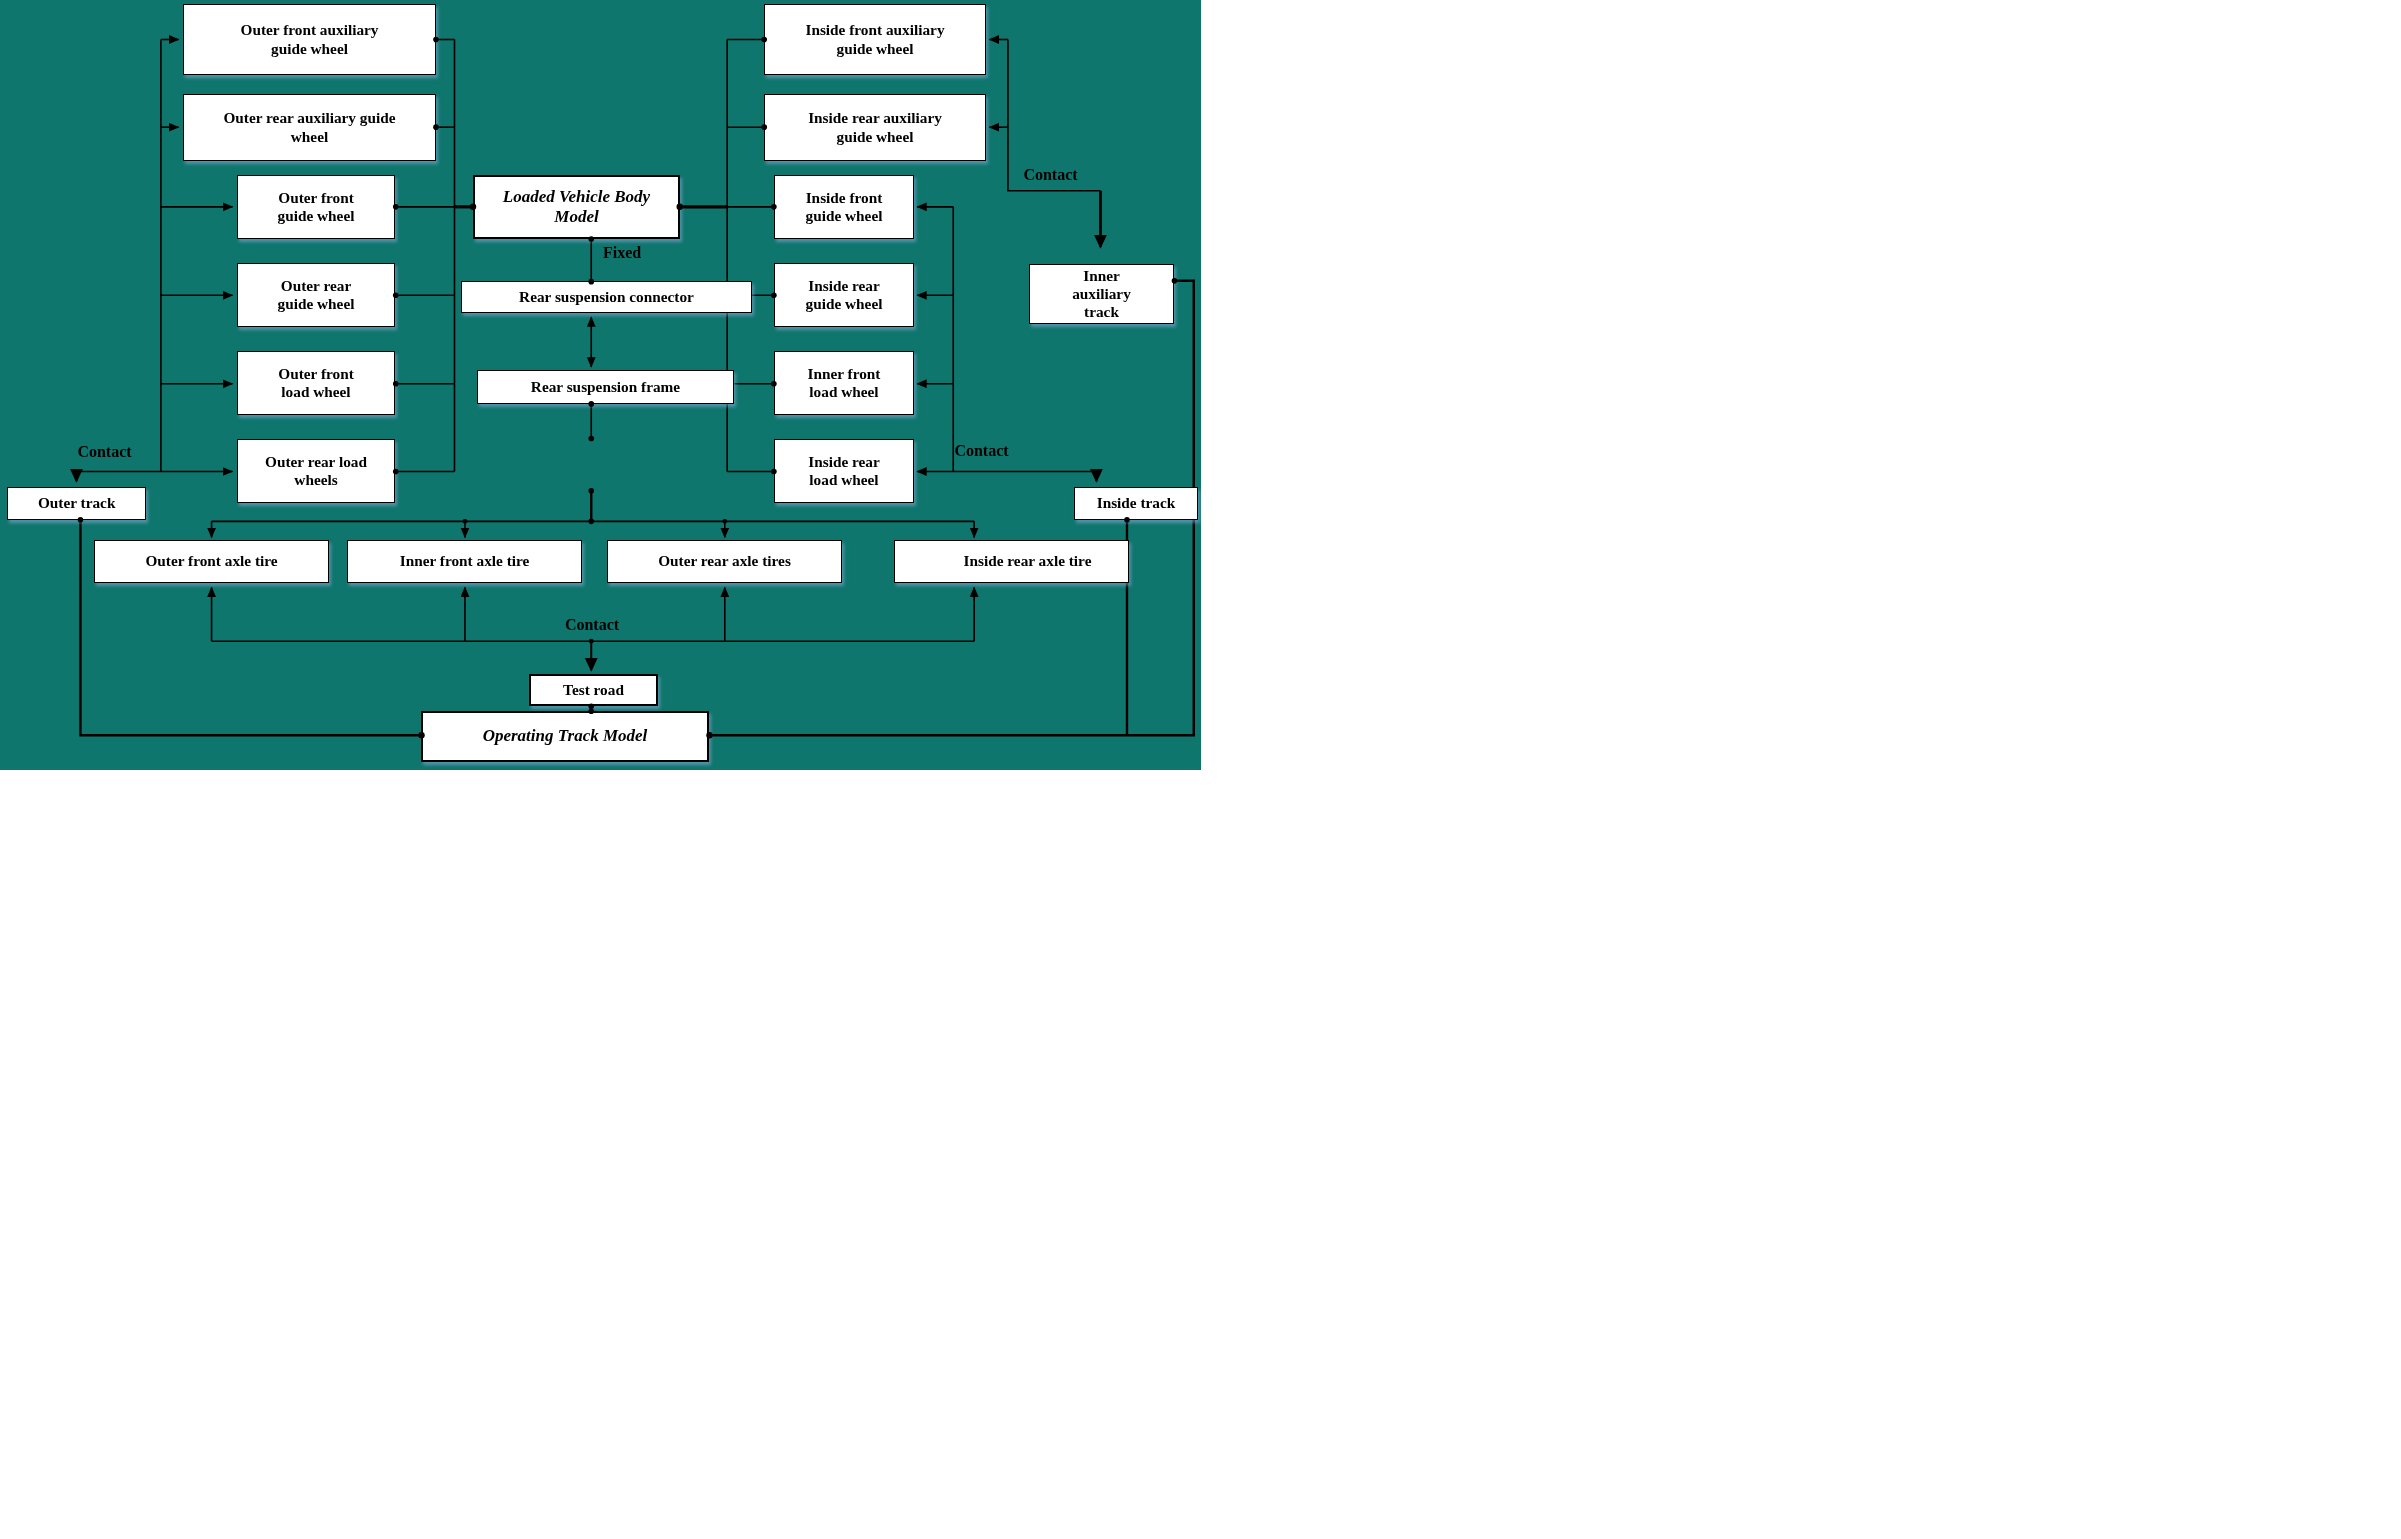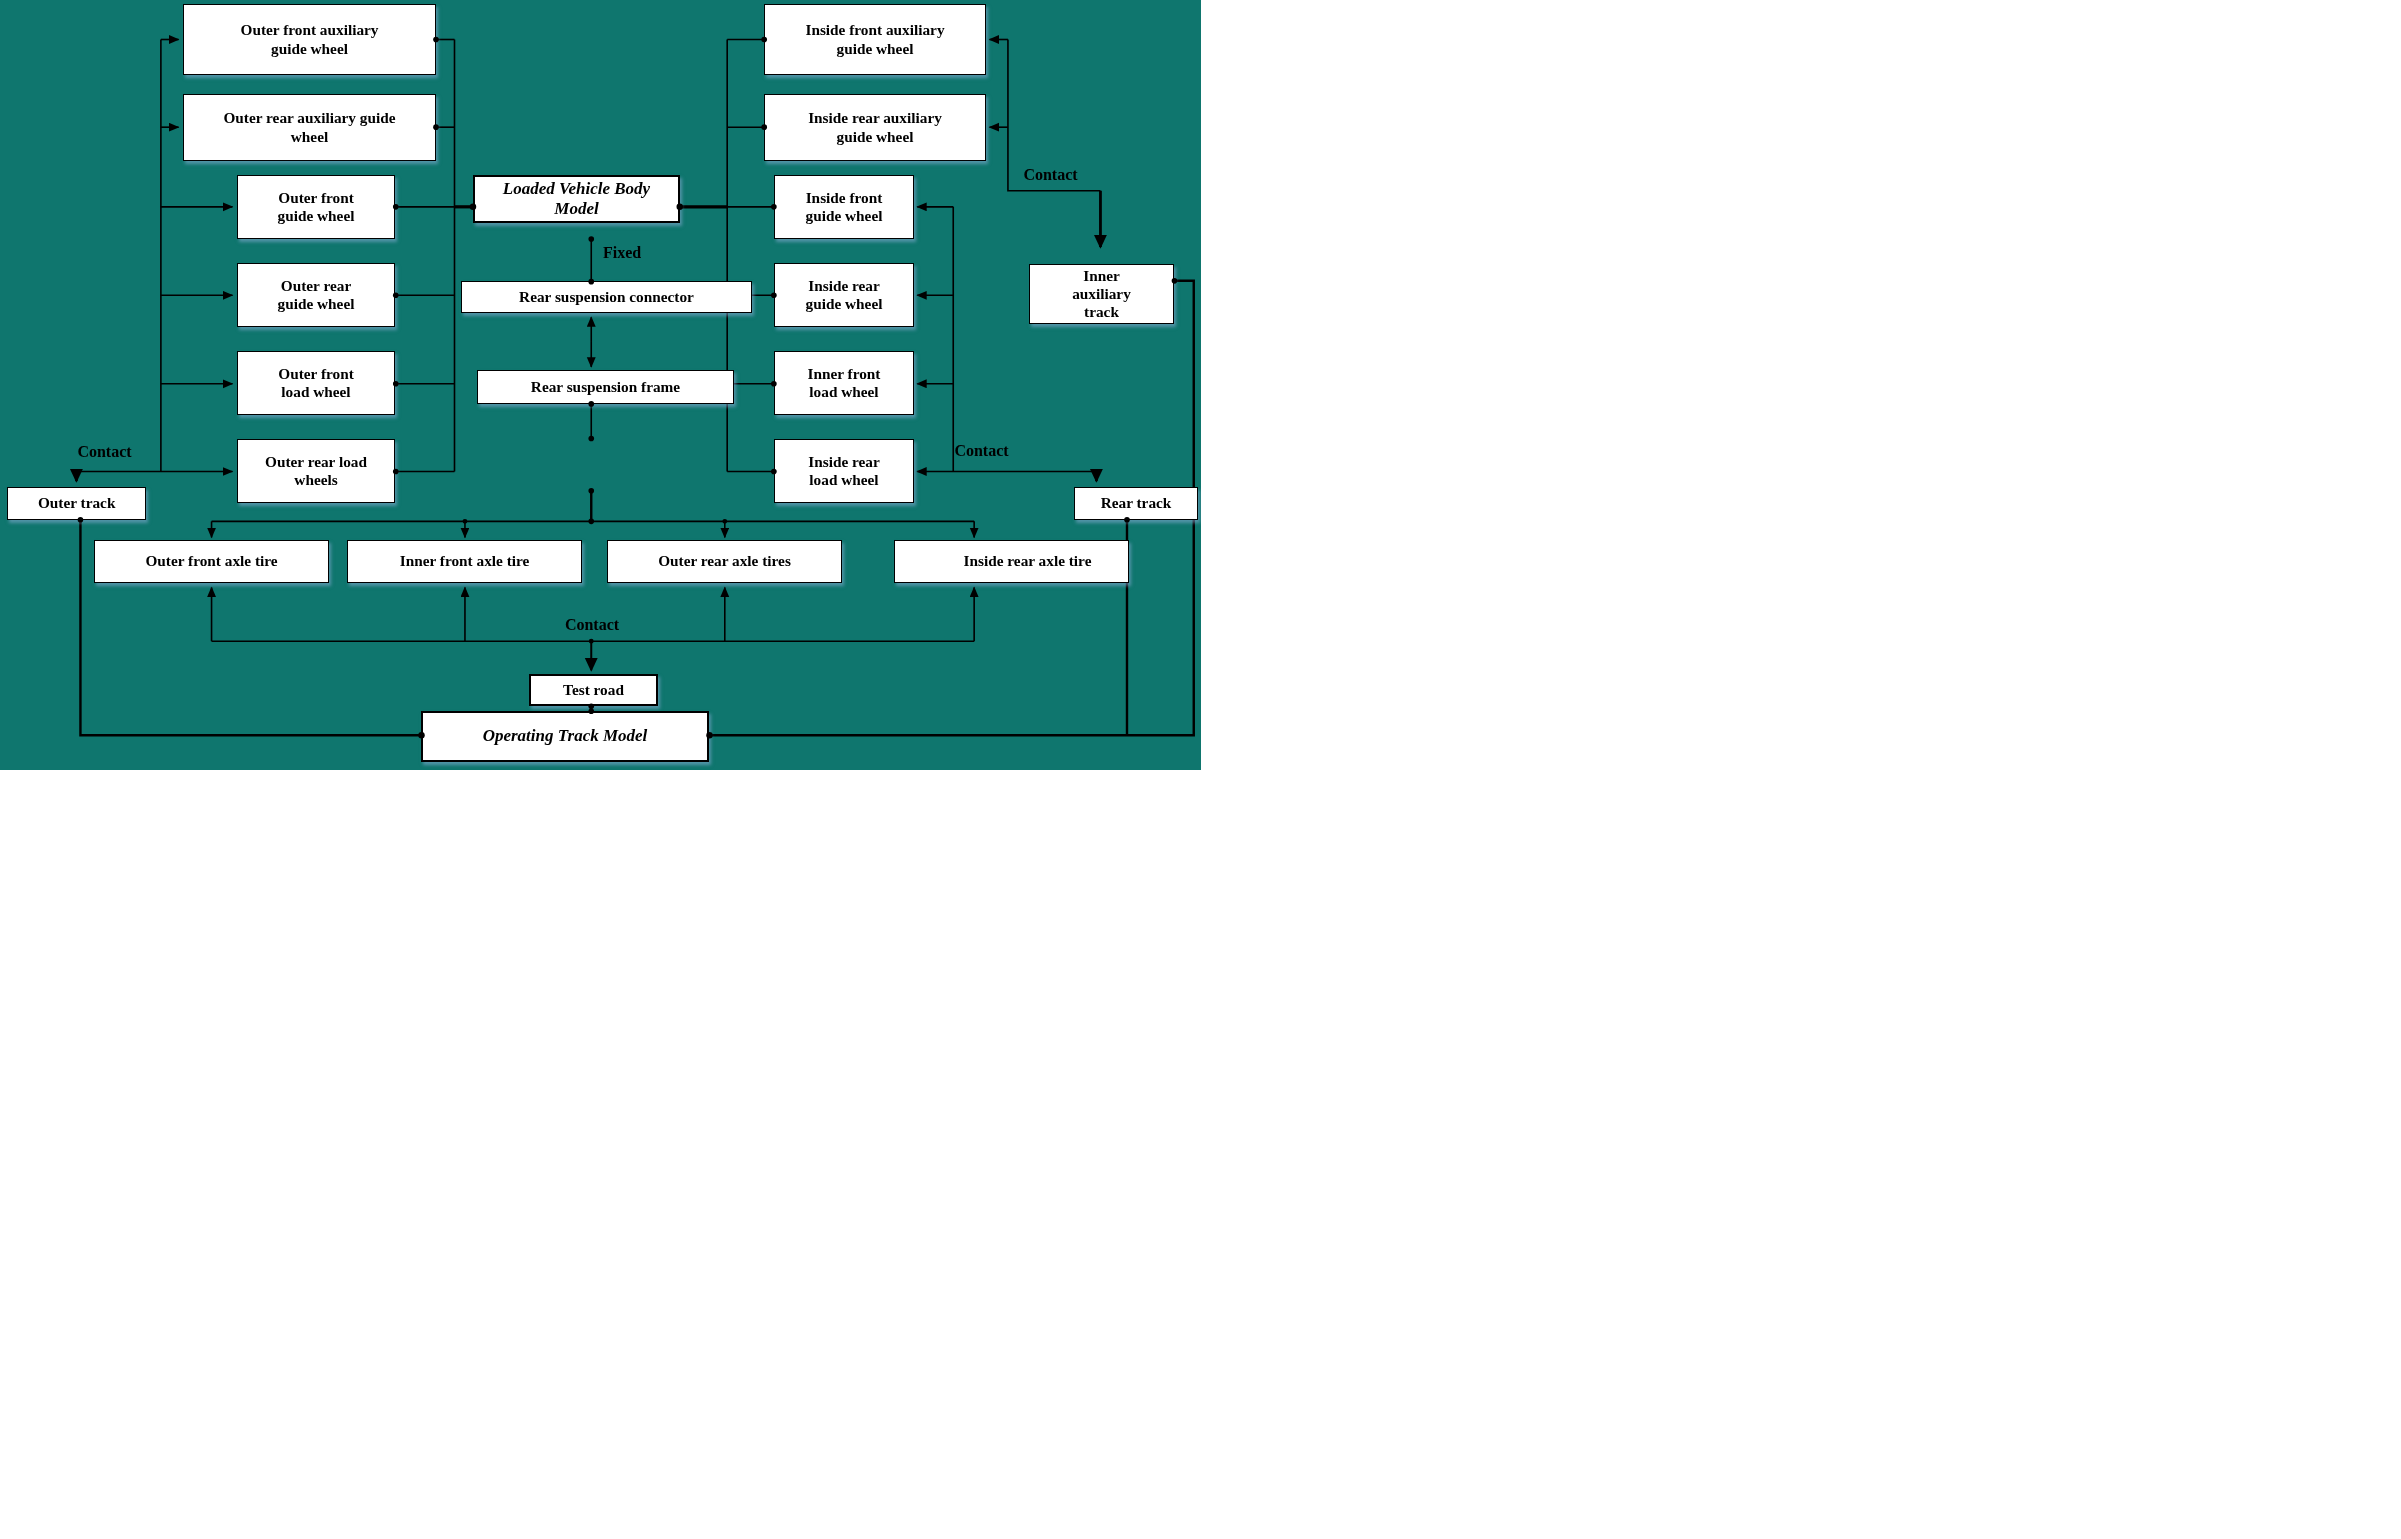"Loaded Vehicle Body Model" div.box { height: 48px -> 64px }
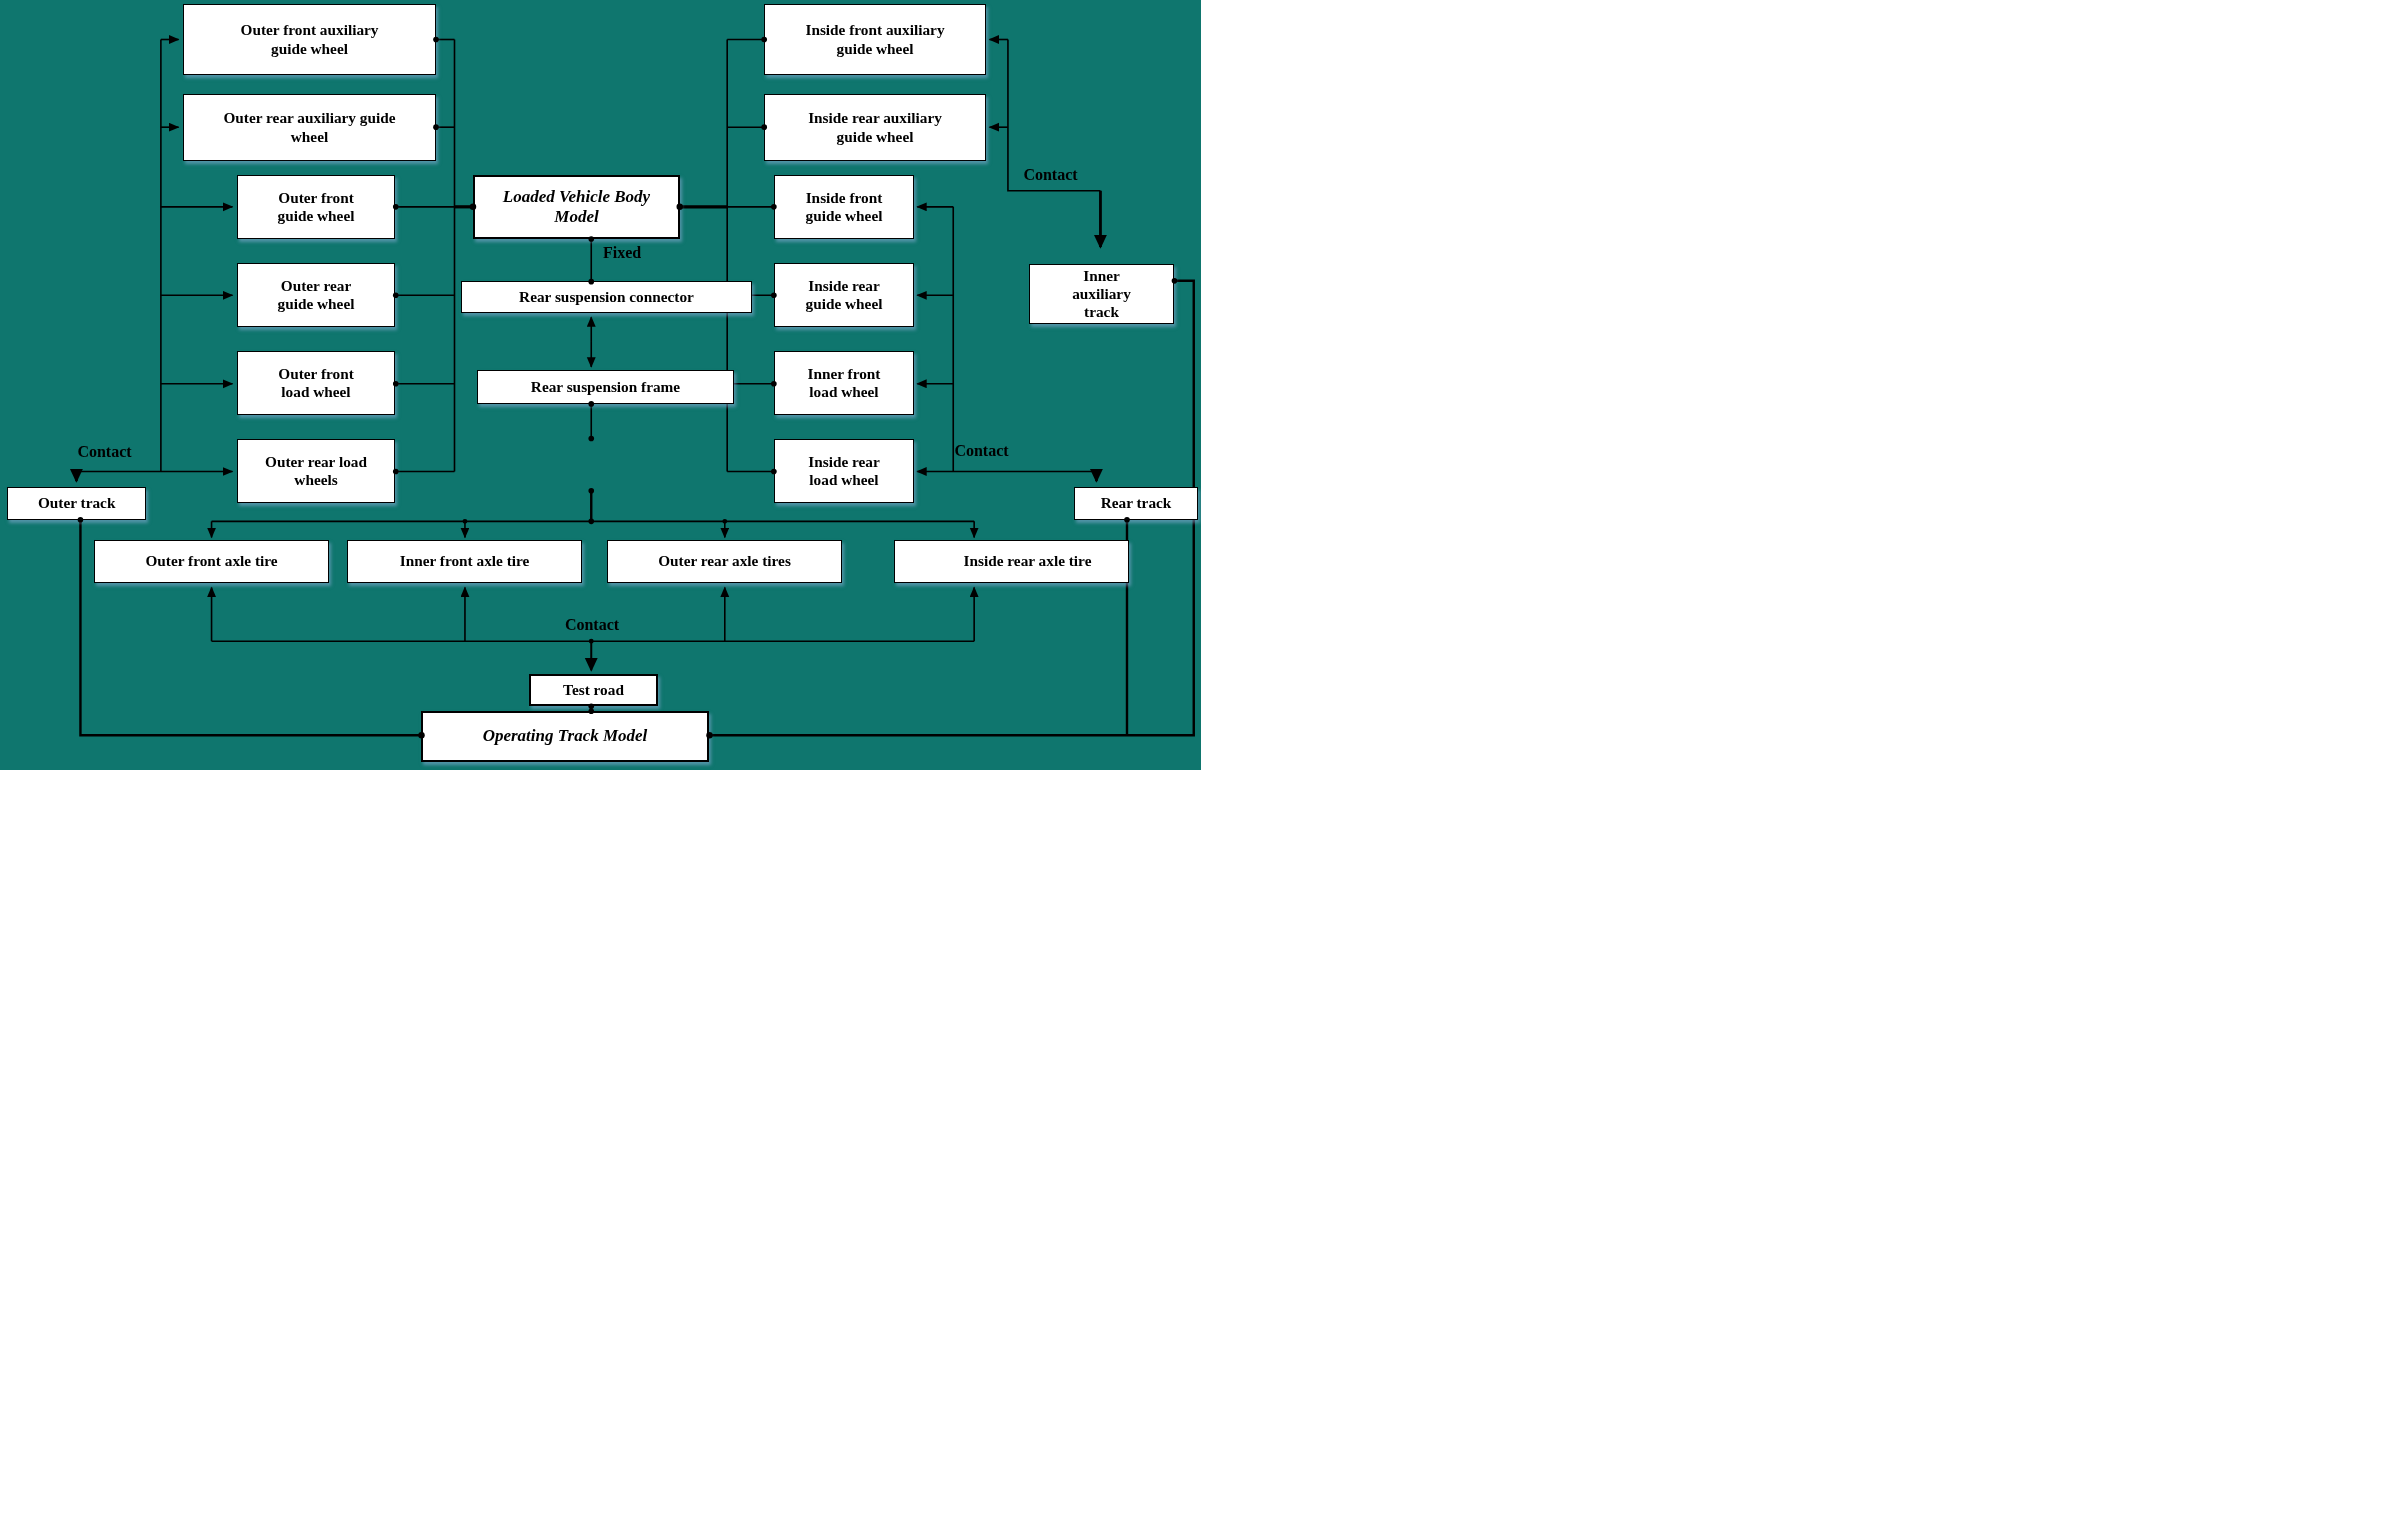"Rear track" div.box { text: Rear -> Inside }
